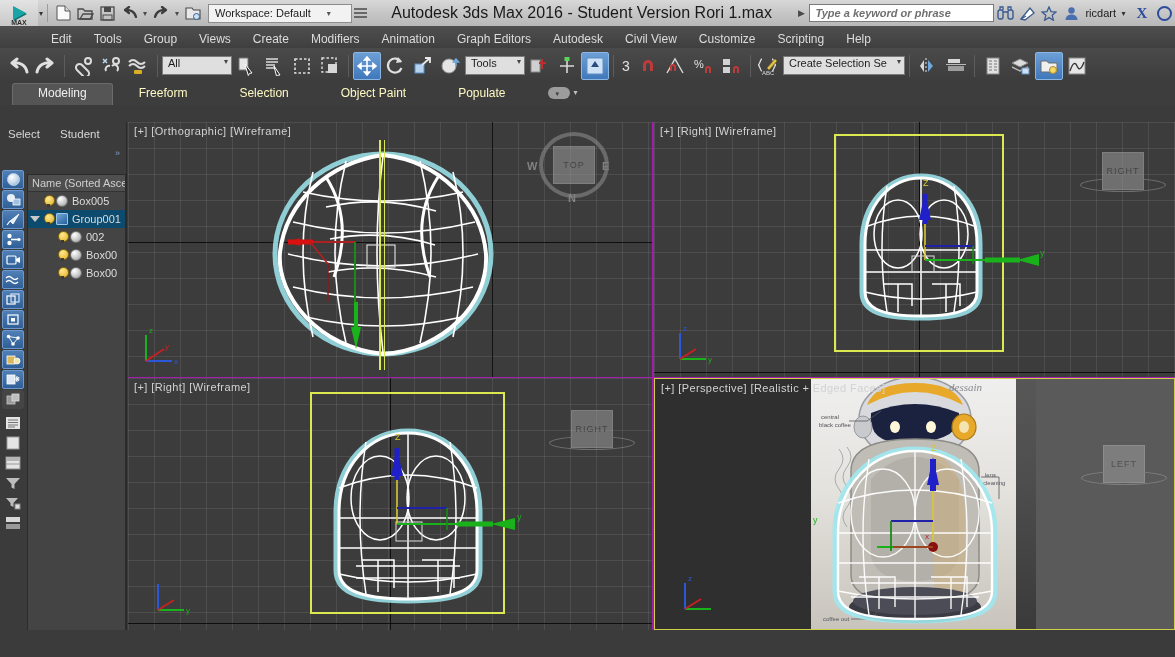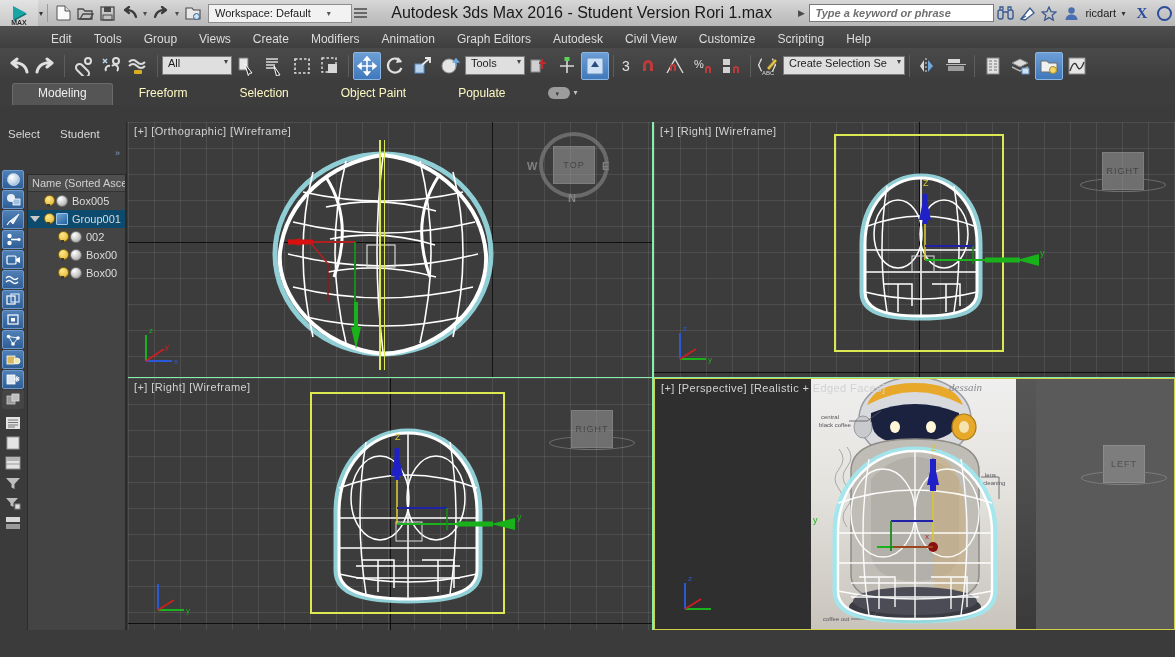"[+] [Orthographic] [Wireframe]" .viewports { background: #86efac -> #a21caf }
